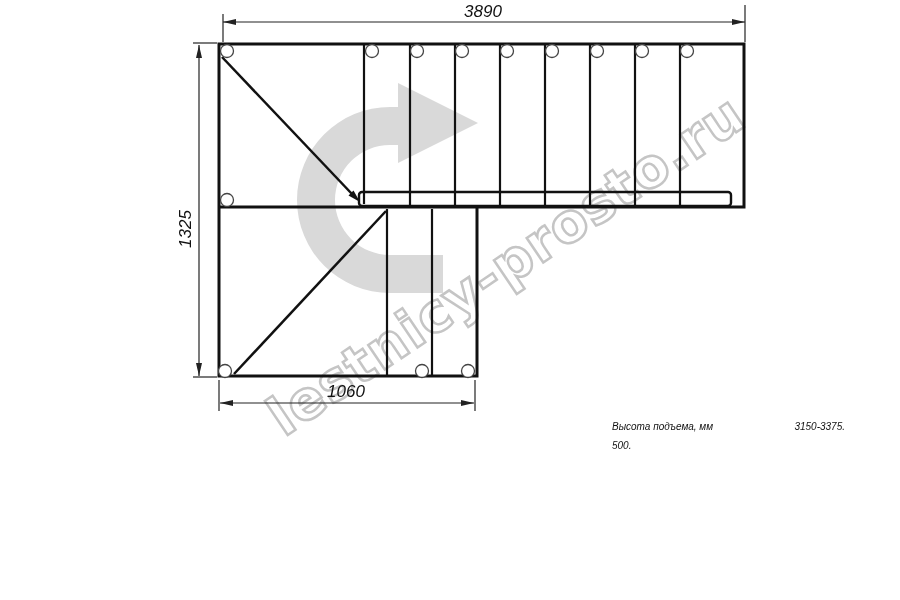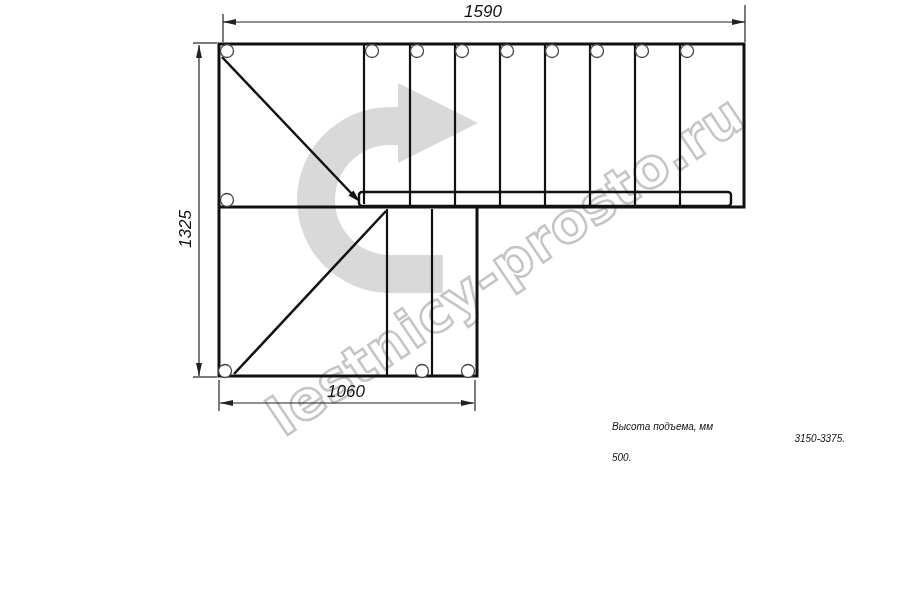"1590" div.dimtext { text: 1590 -> 3890 }
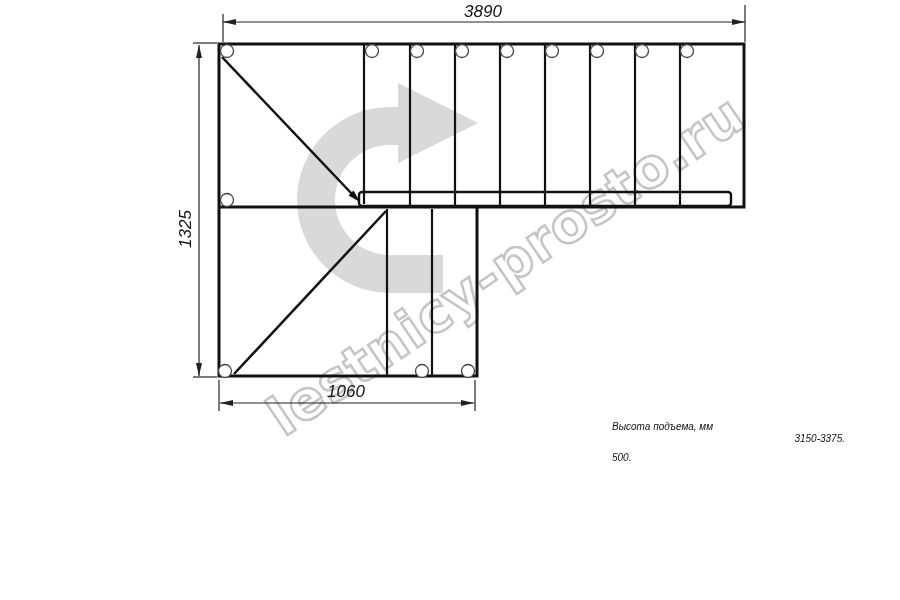"3150-3375." .spec-value { margin-top: 12px -> none }
